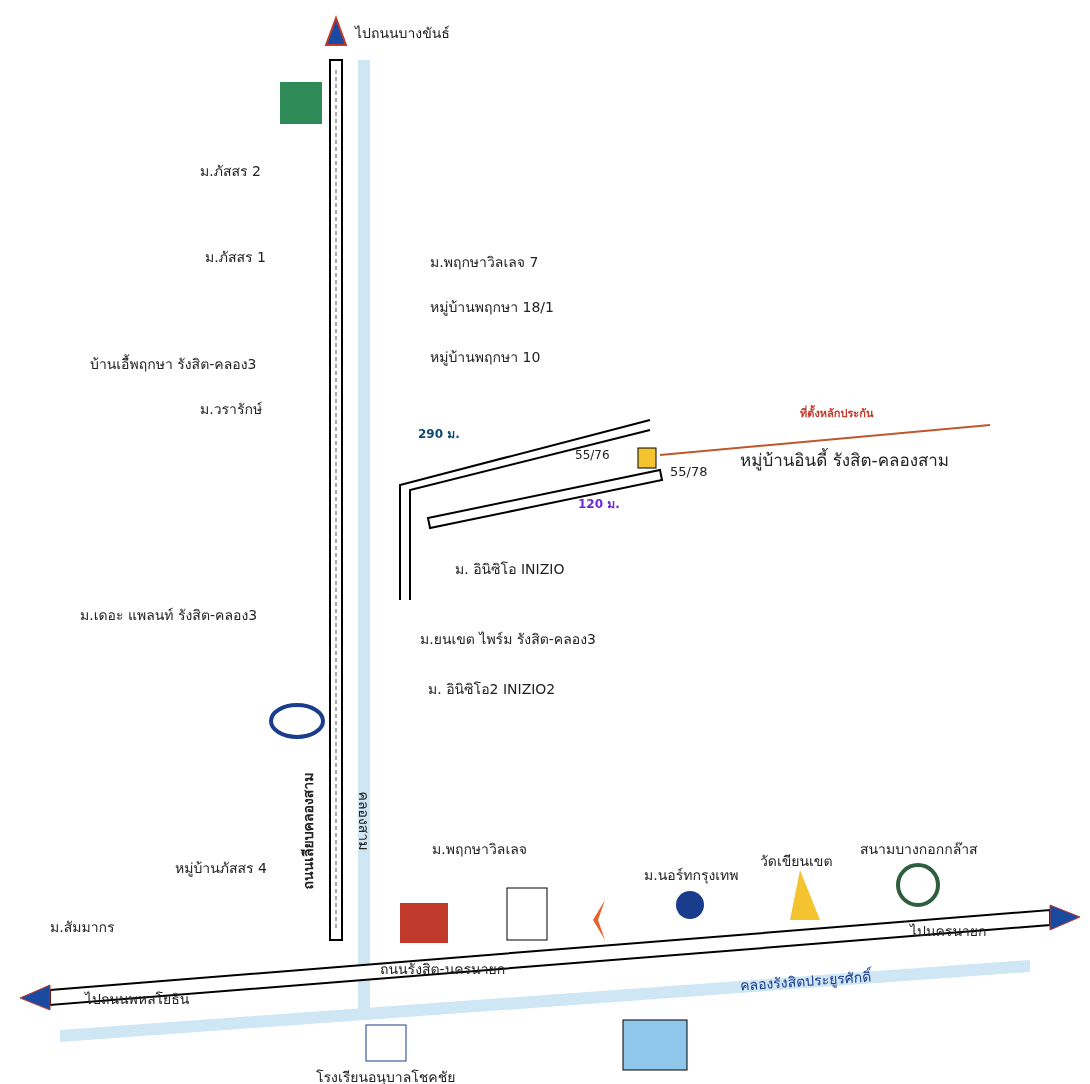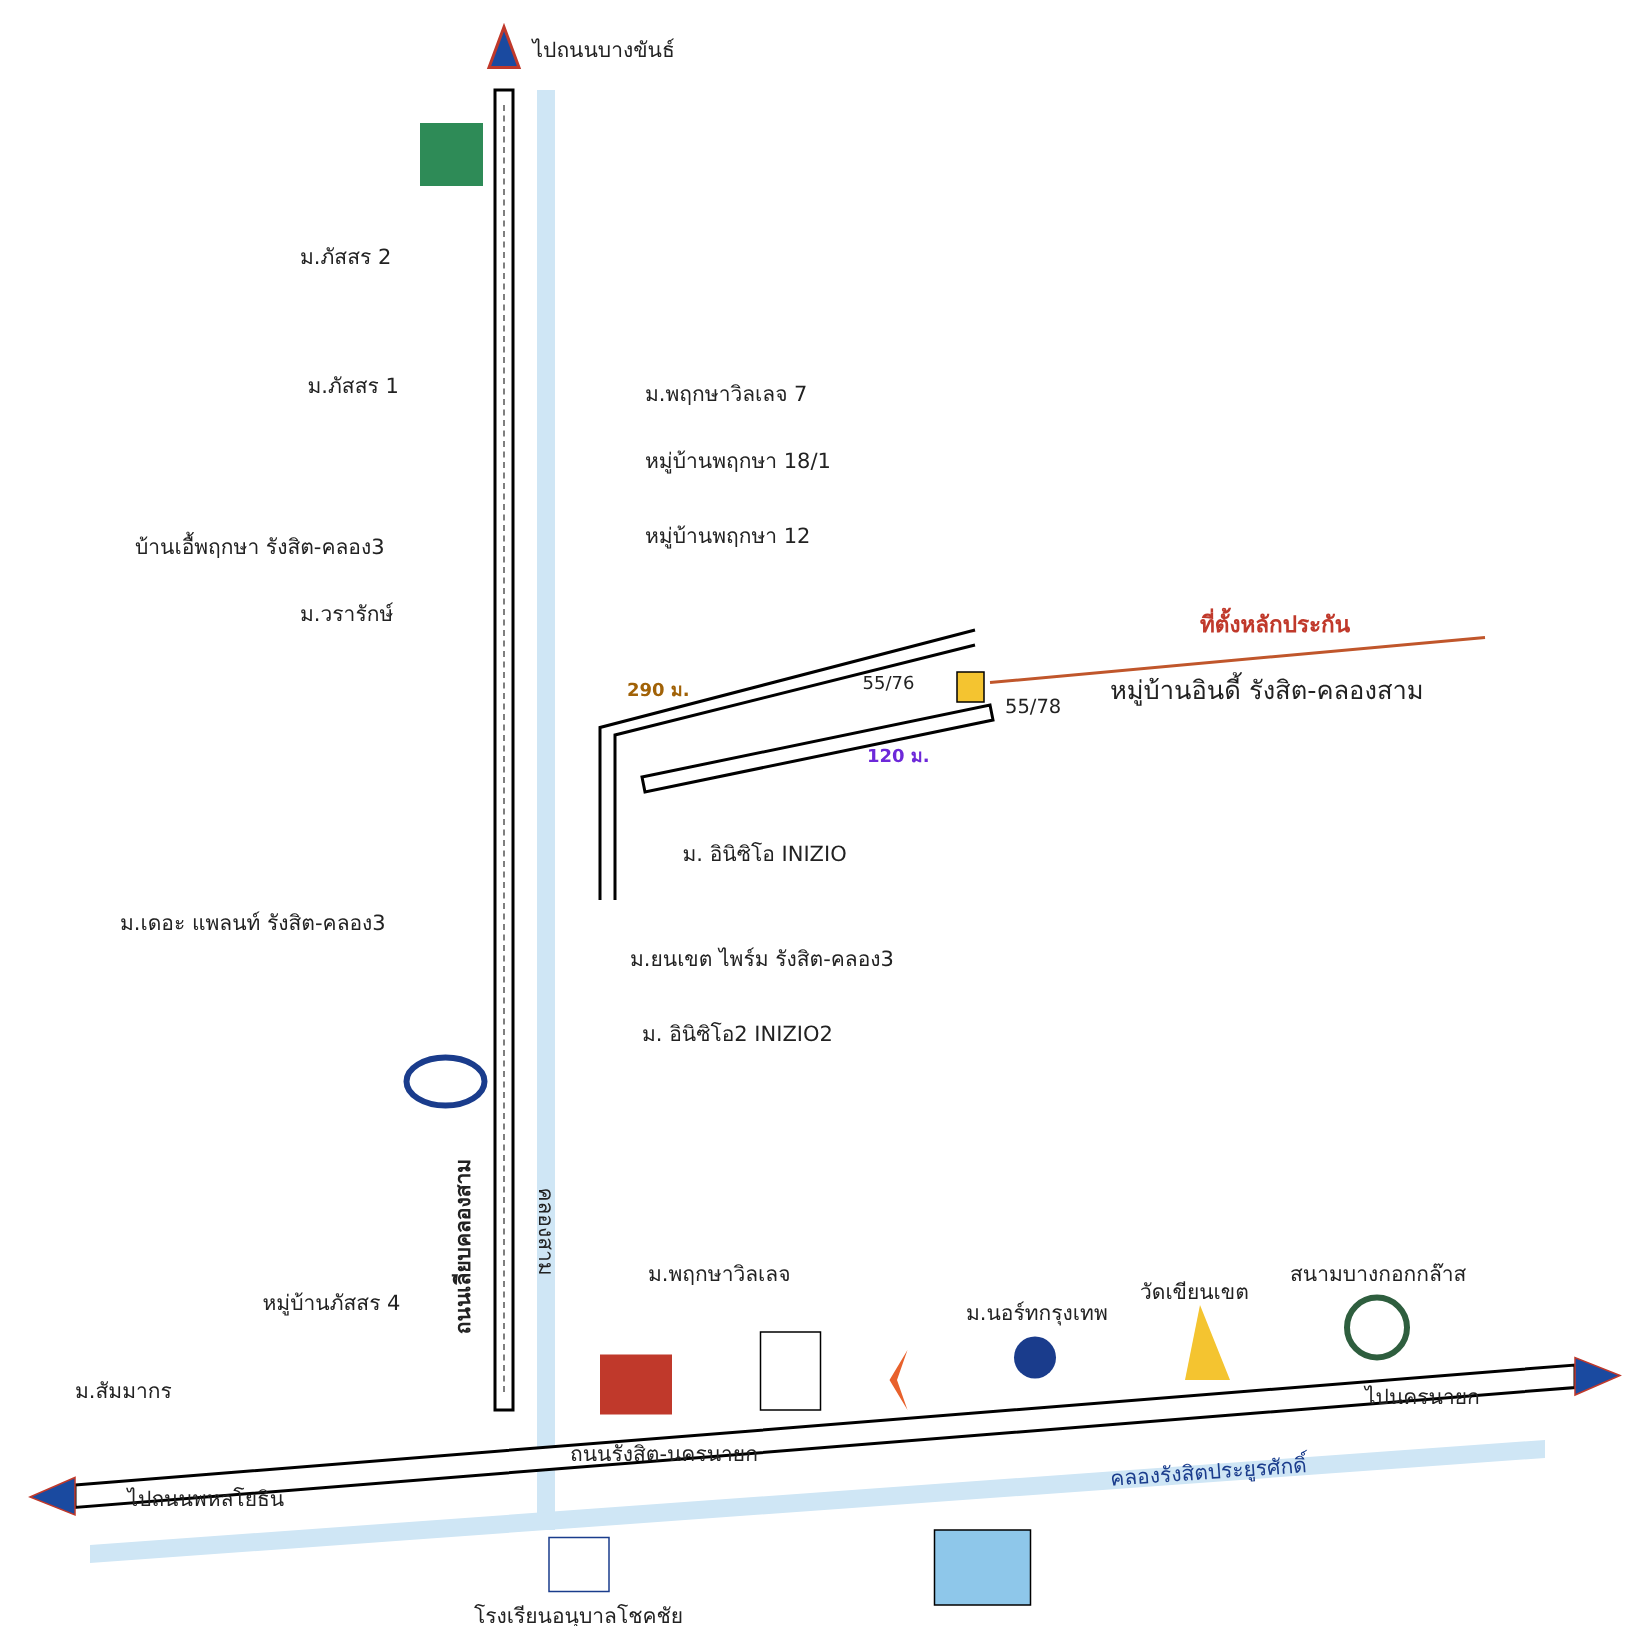"หมู่บ้านพฤกษา 12" div.lbl { text: 12 -> 10 }
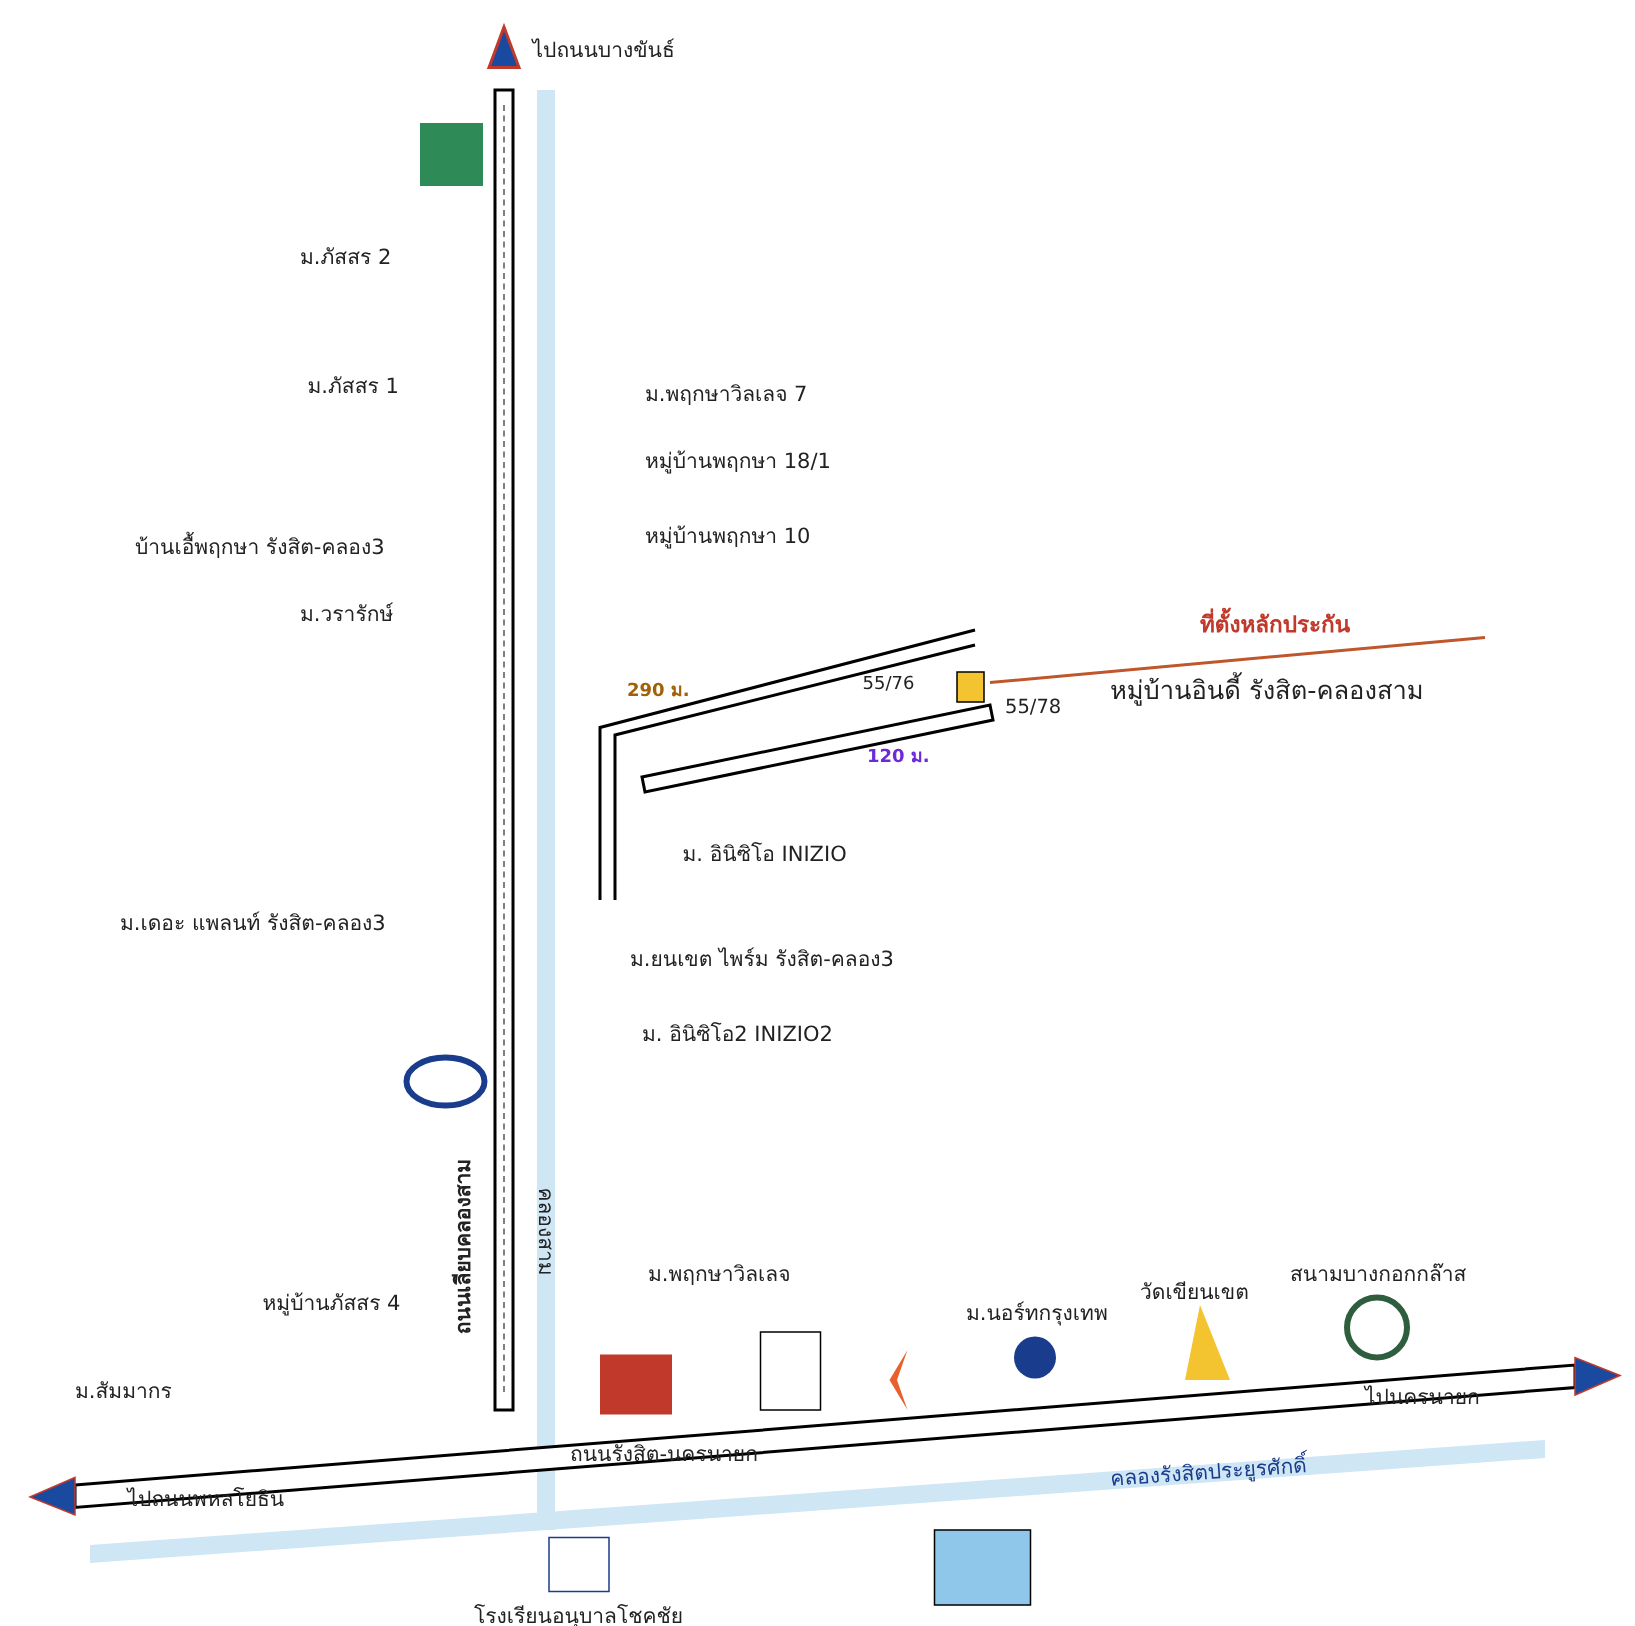"ที่ตั้งหลักประกัน" div.lbl { font-size: 15px -> 11px }
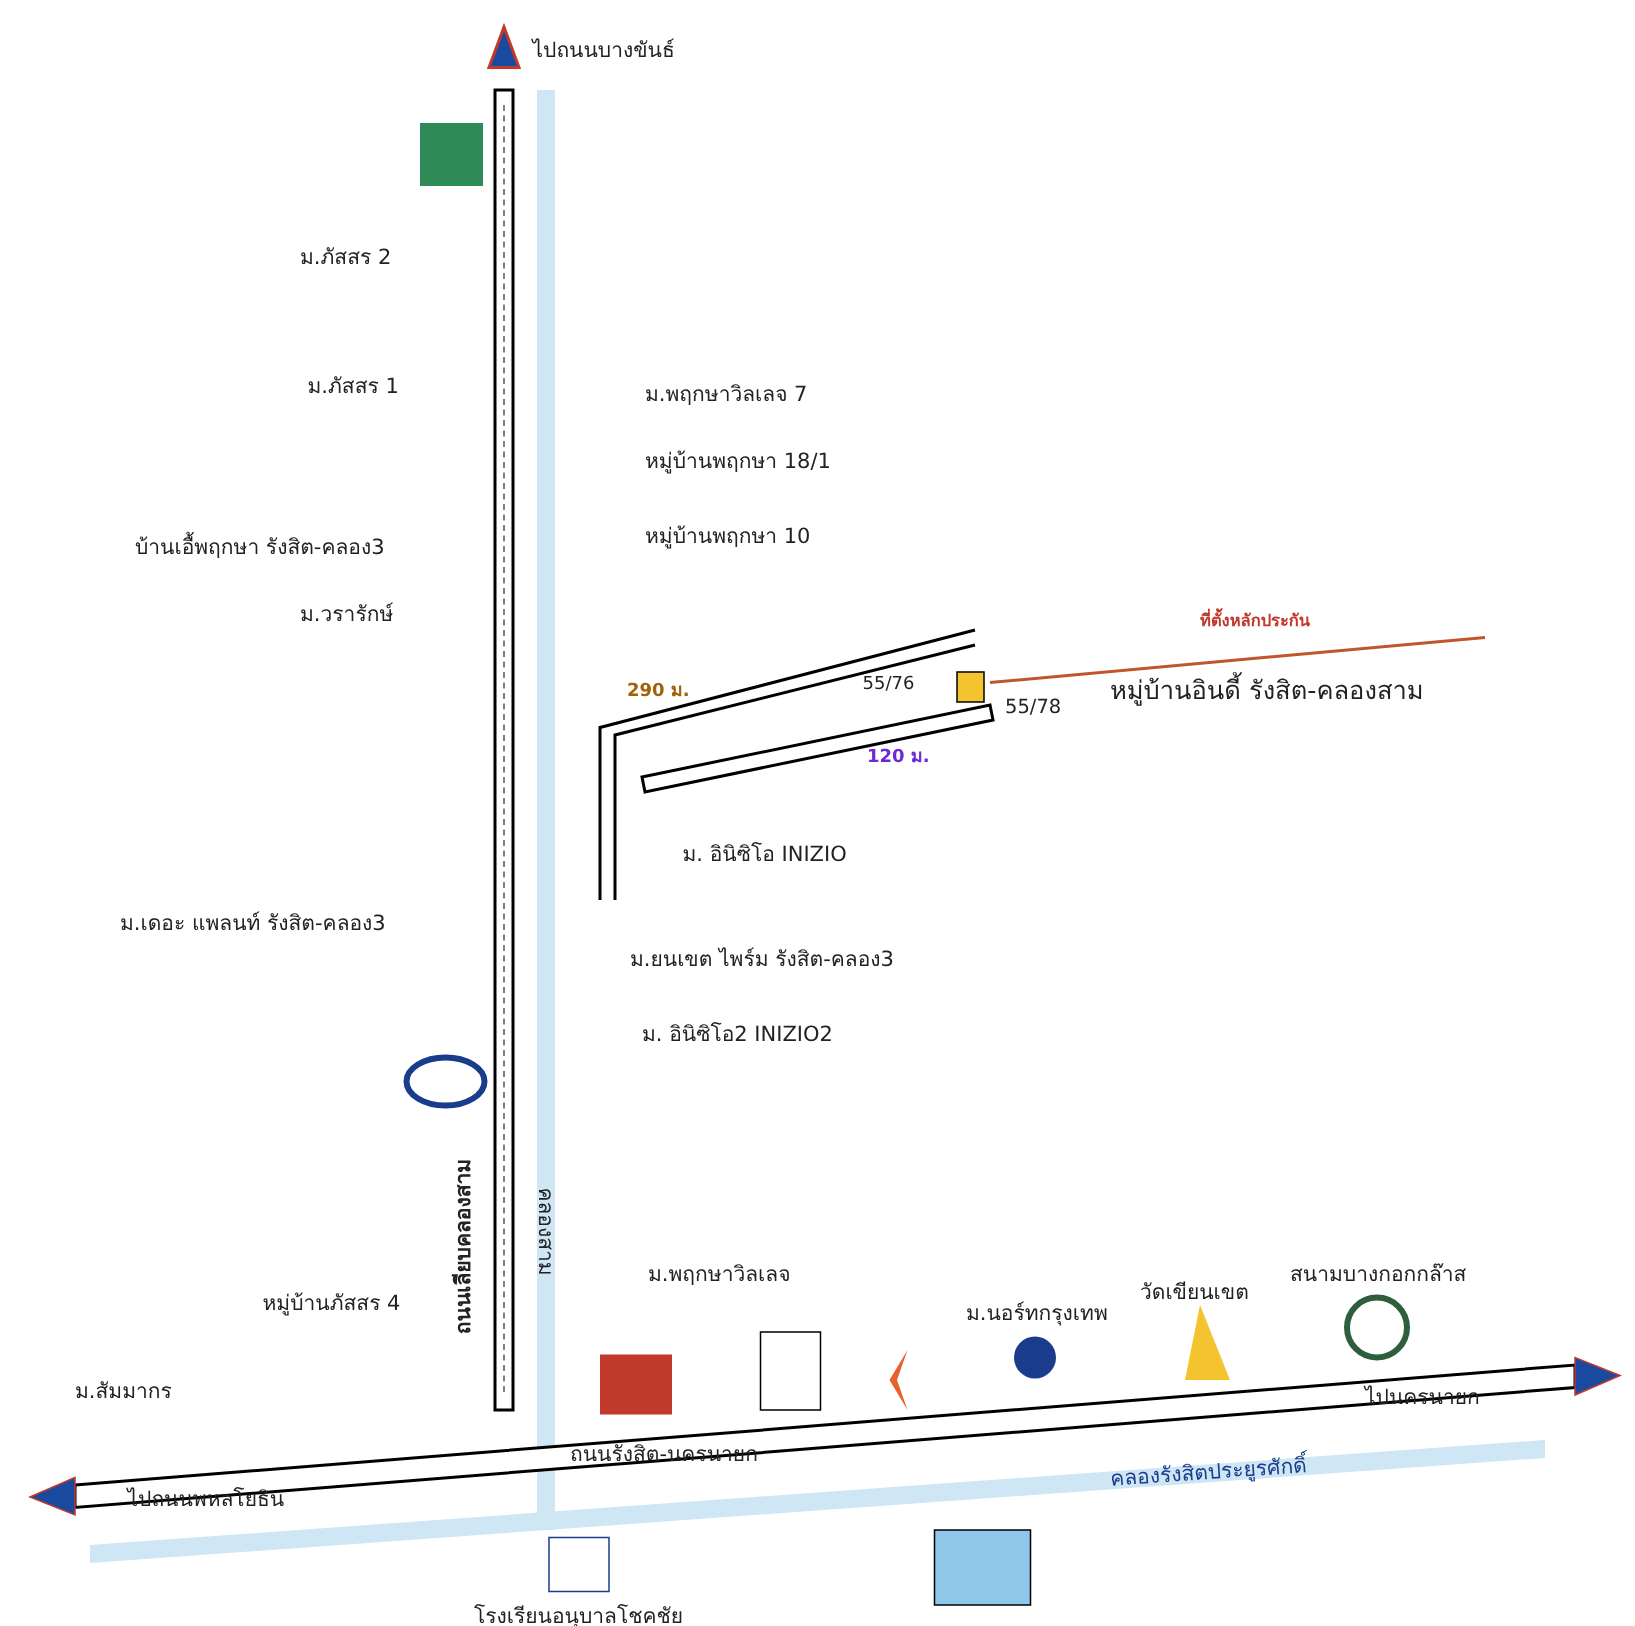"290 ม." div.lbl { color: #a16207 -> #0c4a6e; top: 450px -> 424px }
